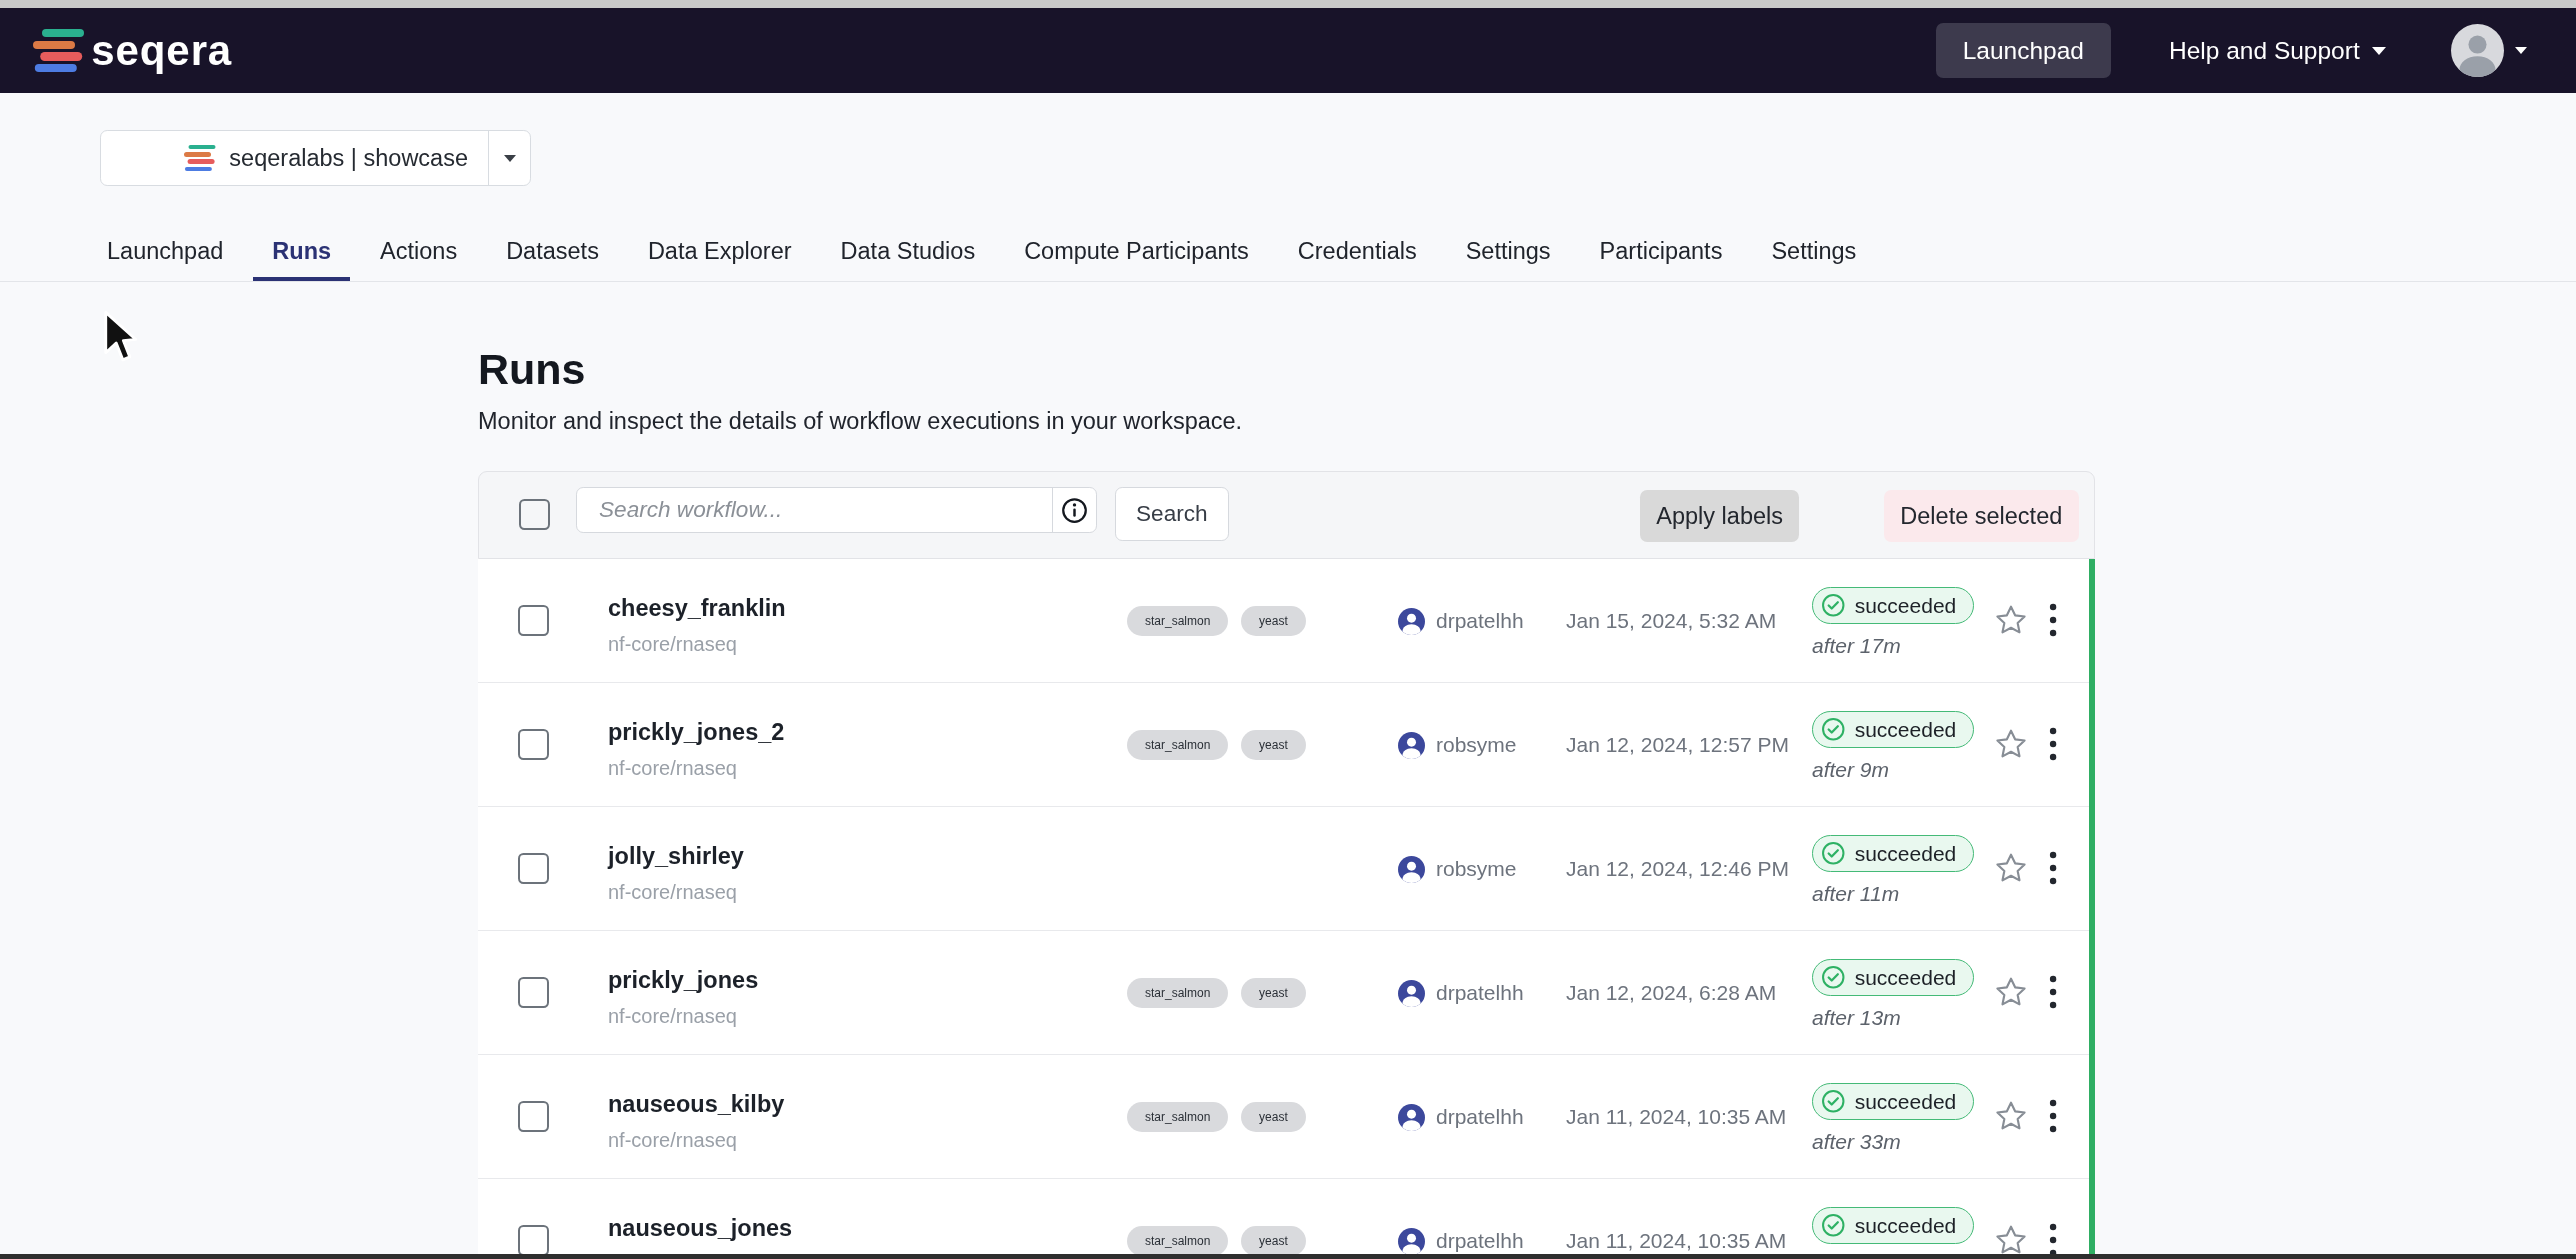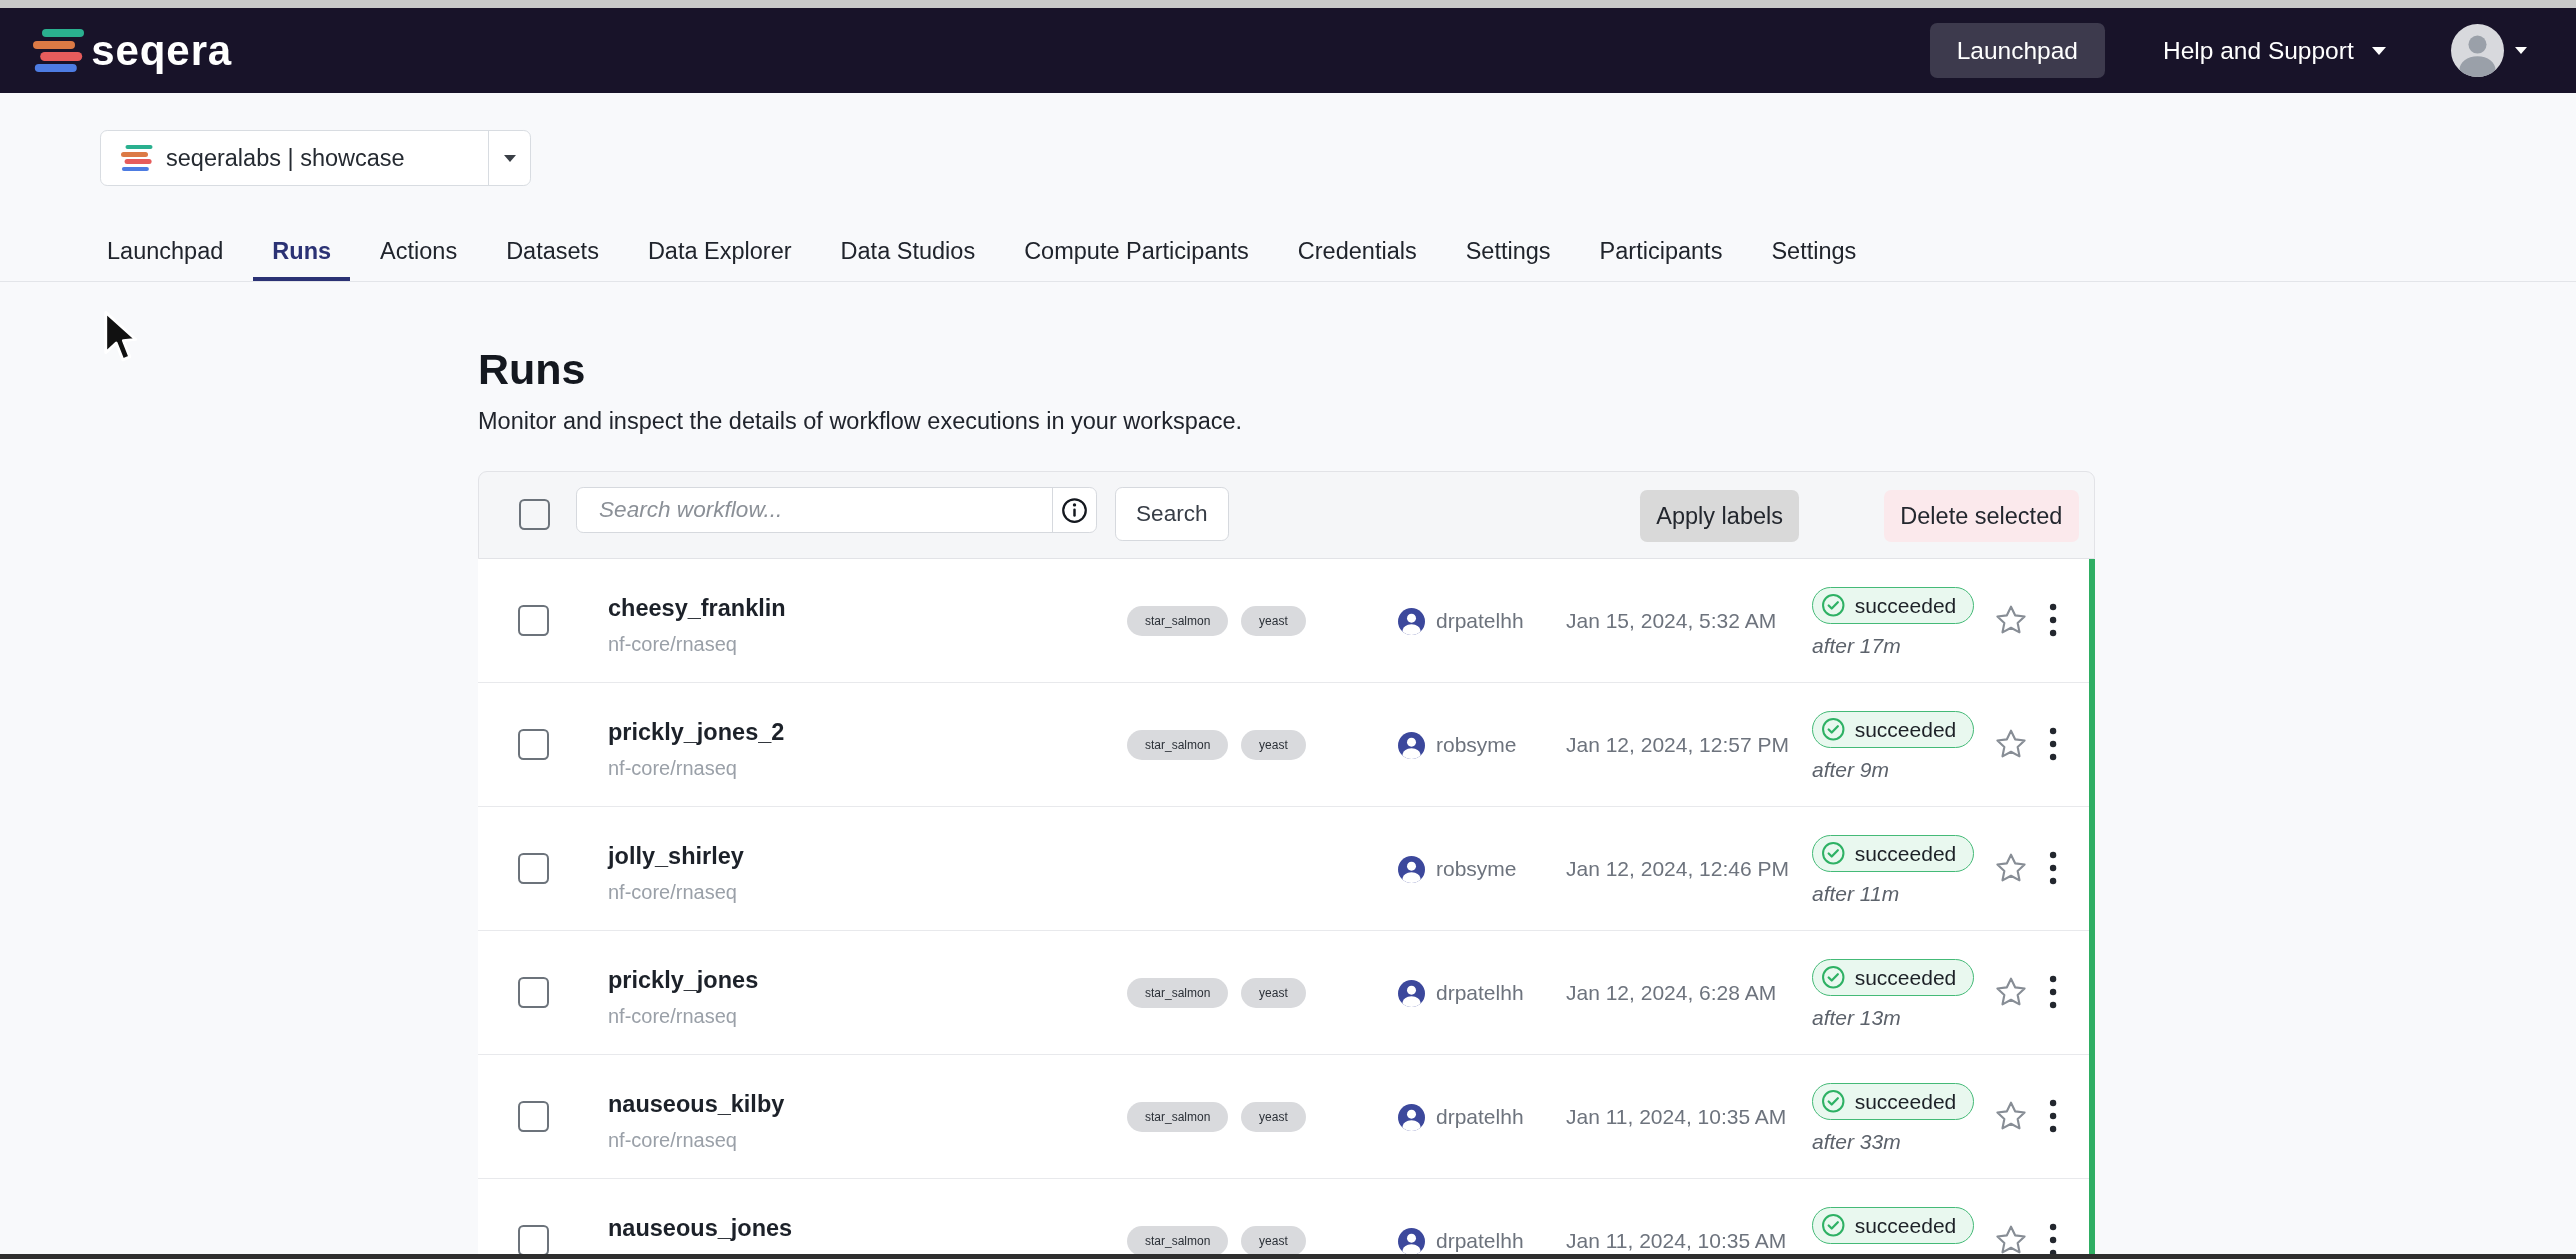"Help and Support" .help { gap: 18px -> 12px }
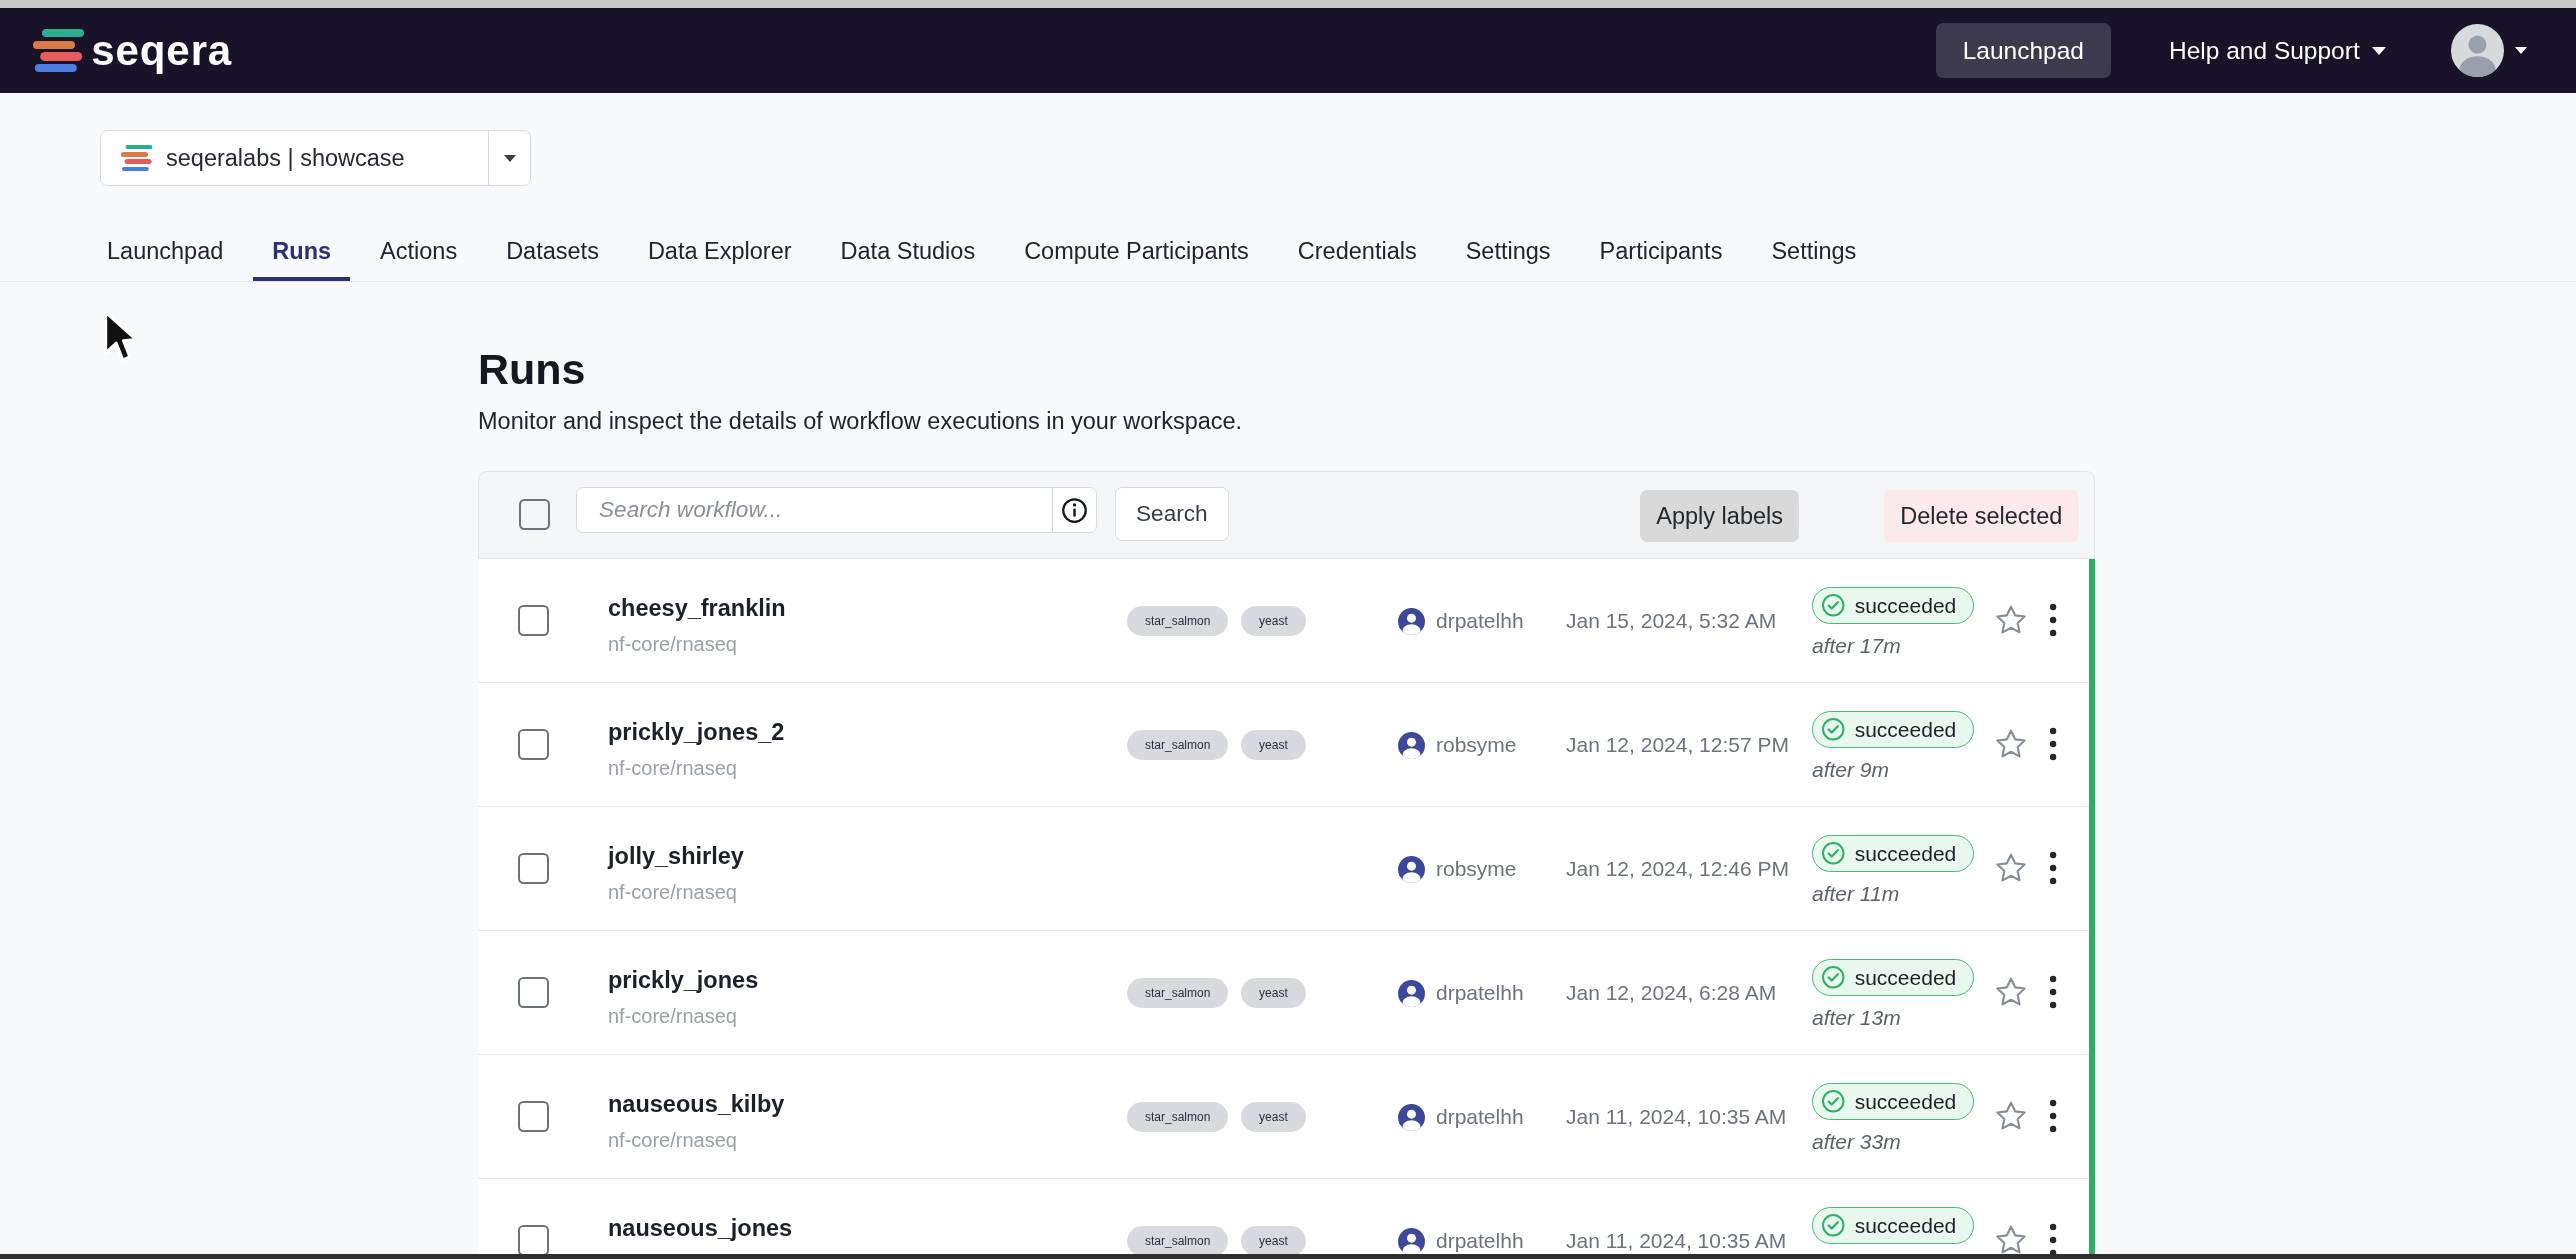"seqeralabs | showcase" .ws-main { justify-content: none -> flex-end }
